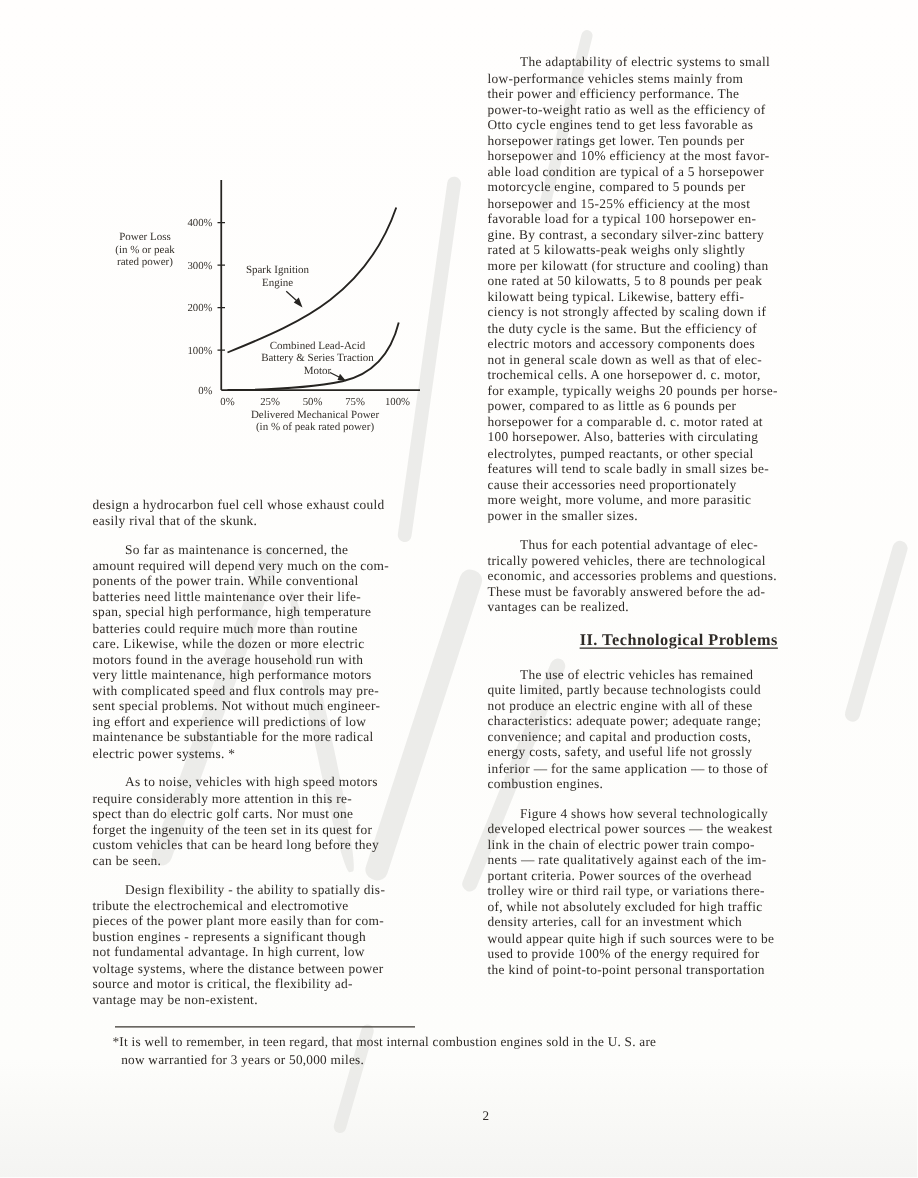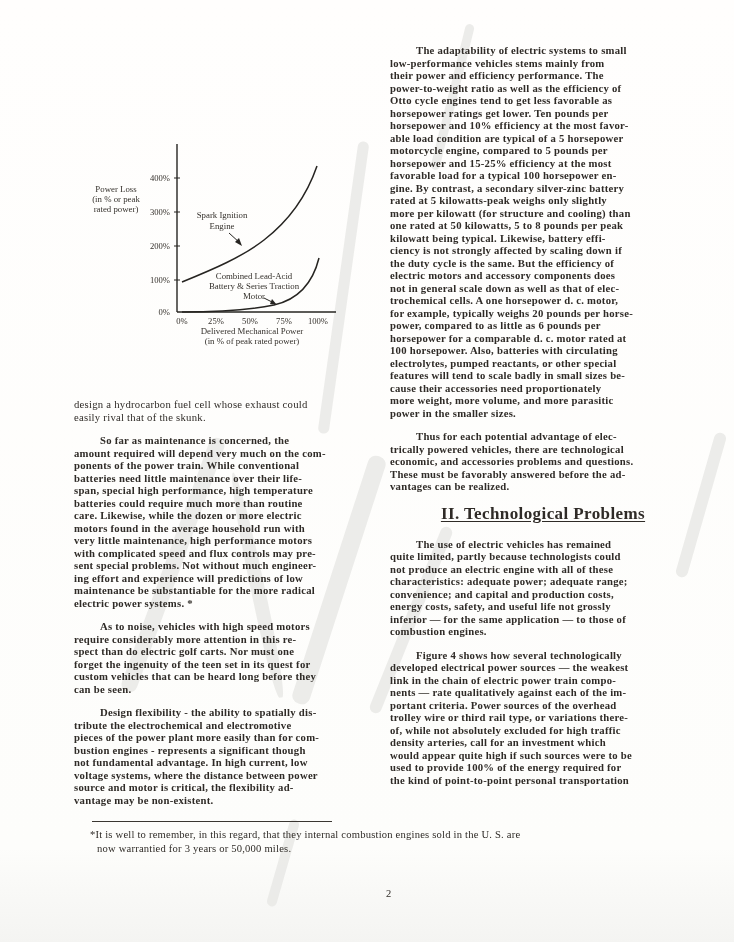"The adaptability of electric systems" .indent { font-weight: bold -> none }
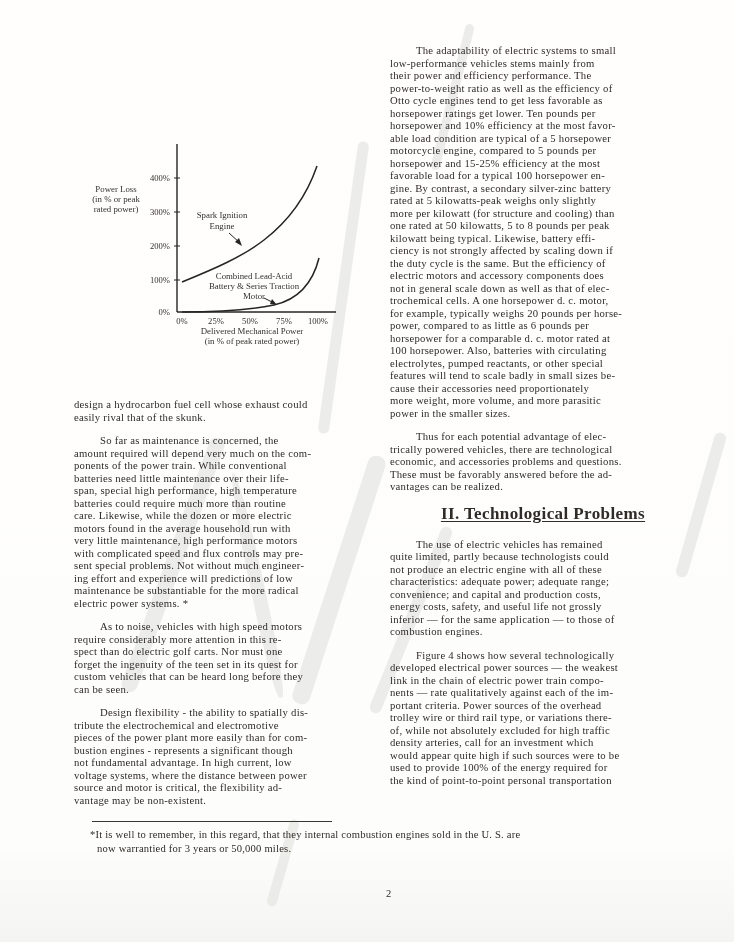"II. Technological Problems" .sec-heading { font-size: 17px -> 13px }
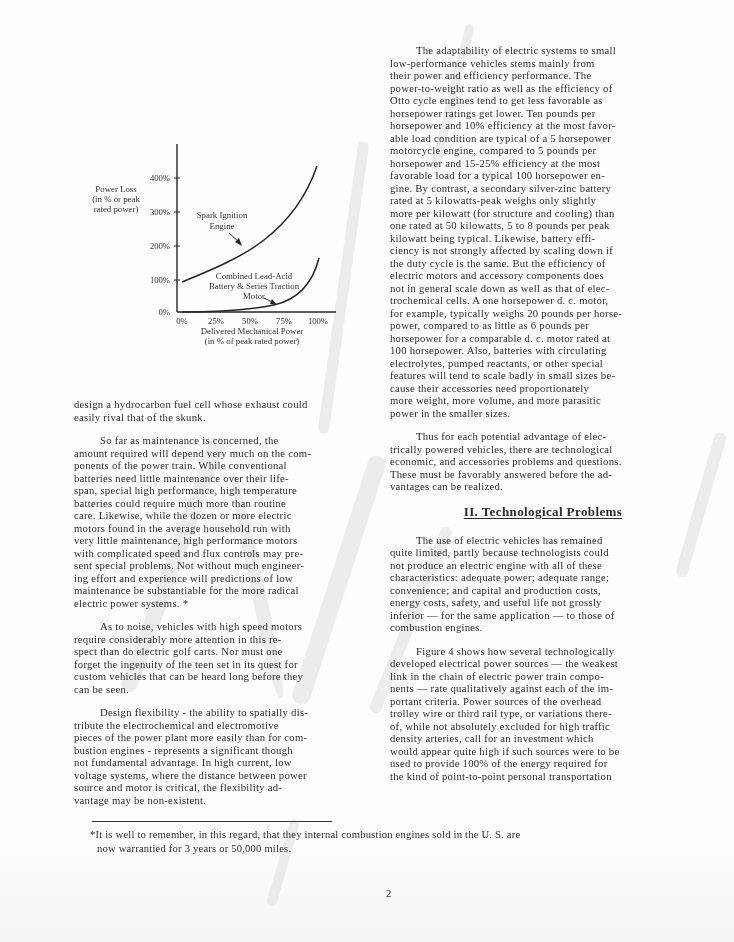"*It is well to remember," div.fn1 { text: this regard, that they -> teen regard, that most }
